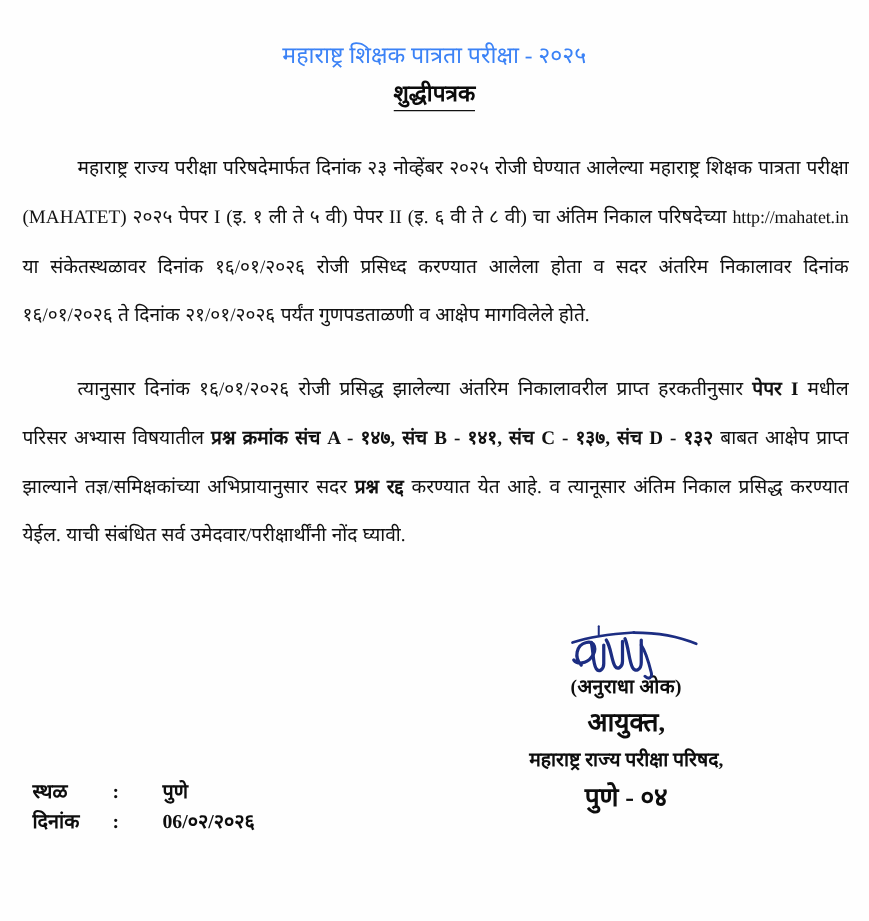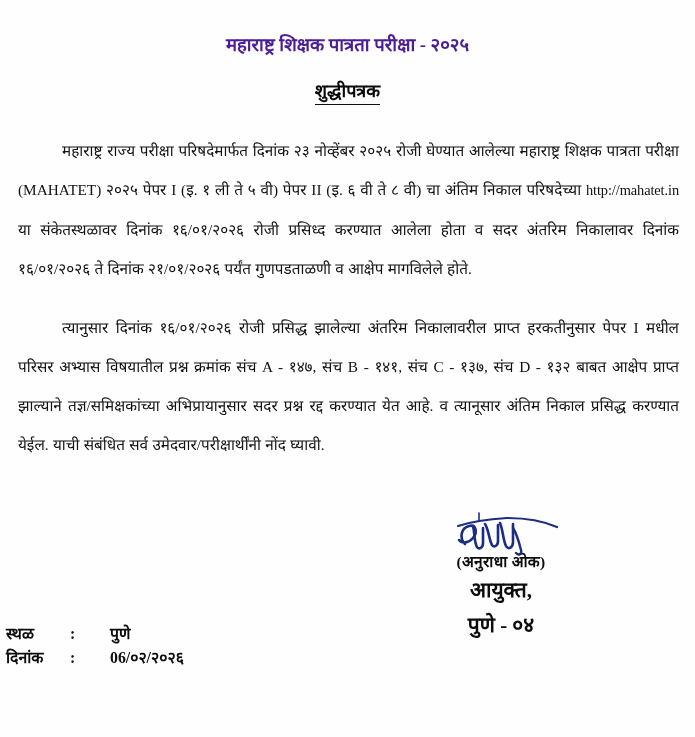"महाराष्ट्र शिक्षक पात्रता परीक्षा -" .exam-title { color: #4c1d95 -> #3b82f6; font-weight: 700 -> 400 }
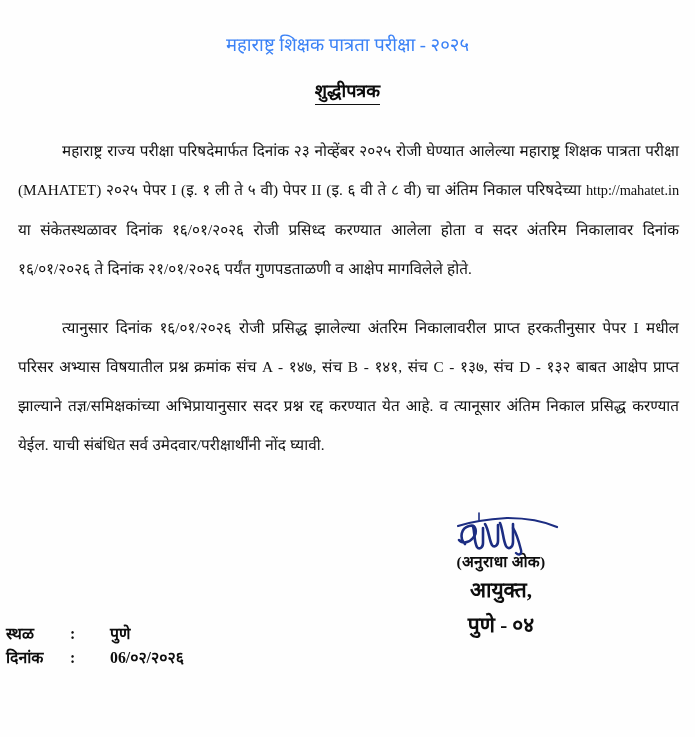"शुद्धीपत्रक" .doc-type-wrap { margin-top: 24px -> 8px }
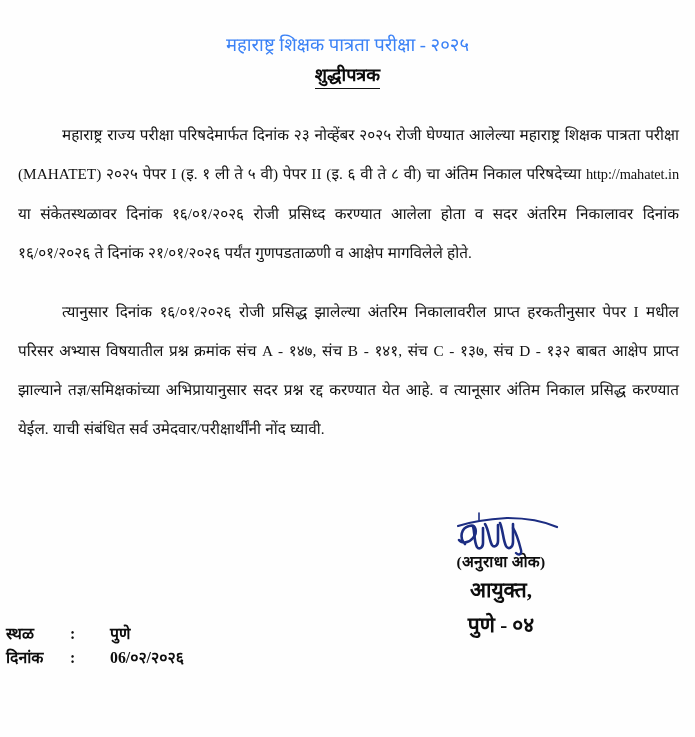"पेपर I" .b { font-weight: 400 -> 700 }
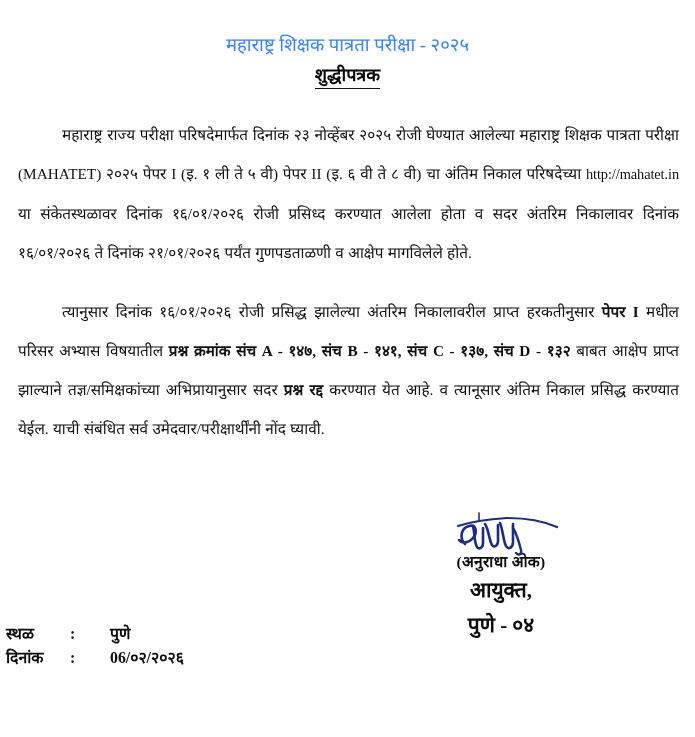"(अनुराधा ओक)" .sign-block { top: 512px -> 500px }
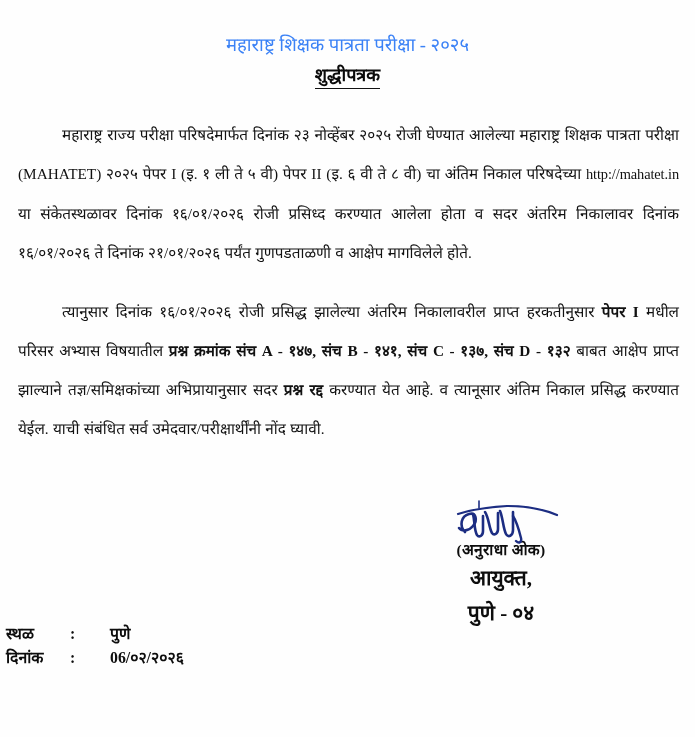"महाराष्ट्र राज्य परीक्षा परिषद," div.sign-org { html: none -> <div>महाराष्ट्र राज्य परीक्षा परिषद,</div> }
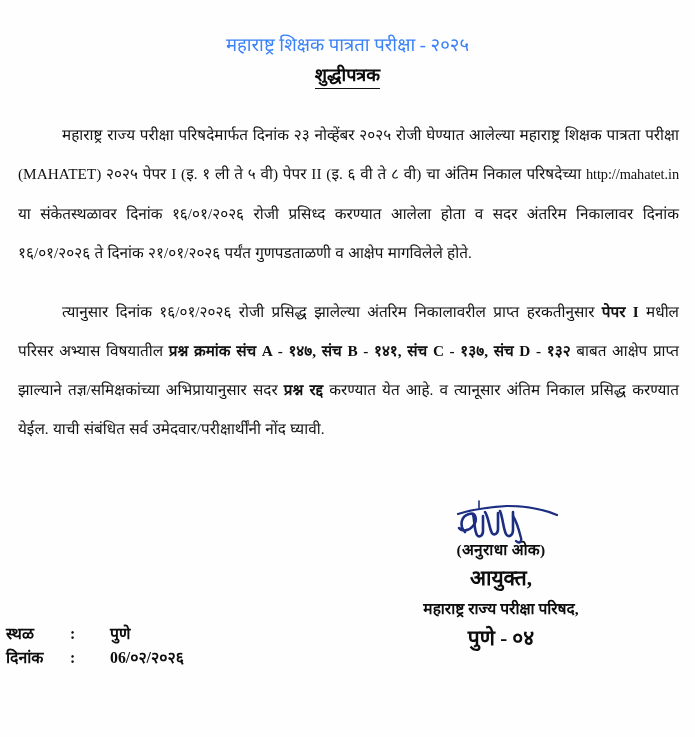"स्थळ" .footer-meta { left: 6px -> 26px }
